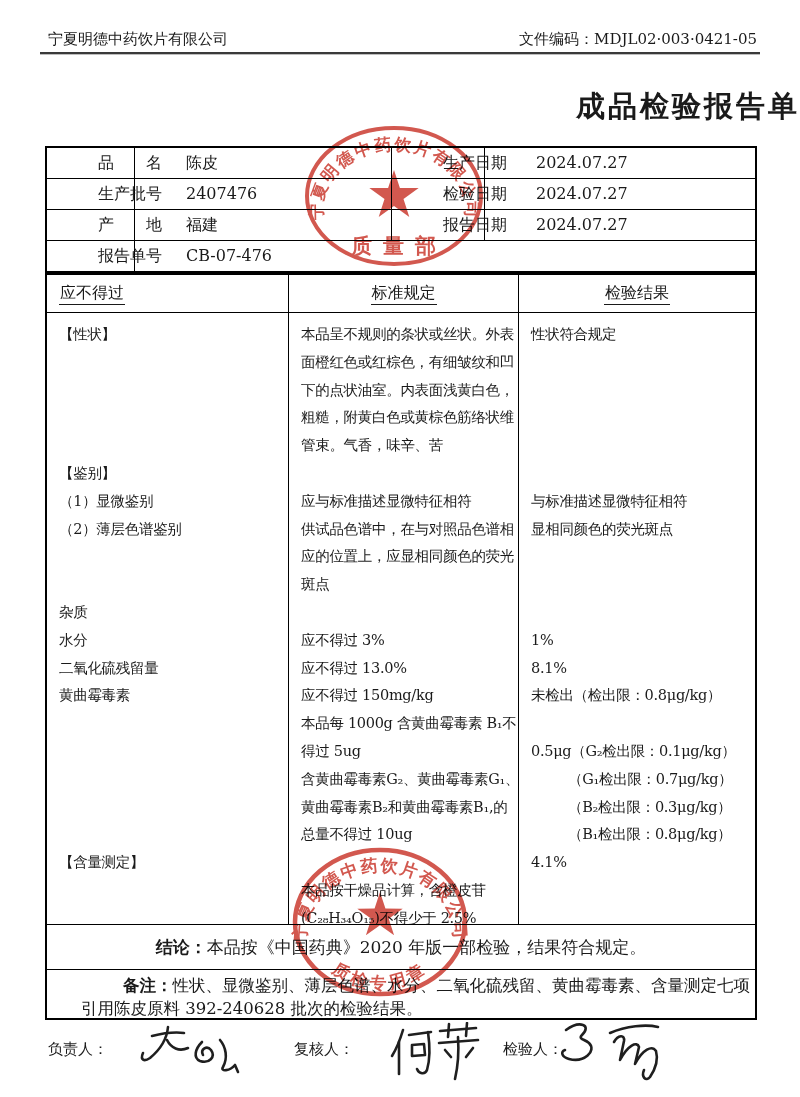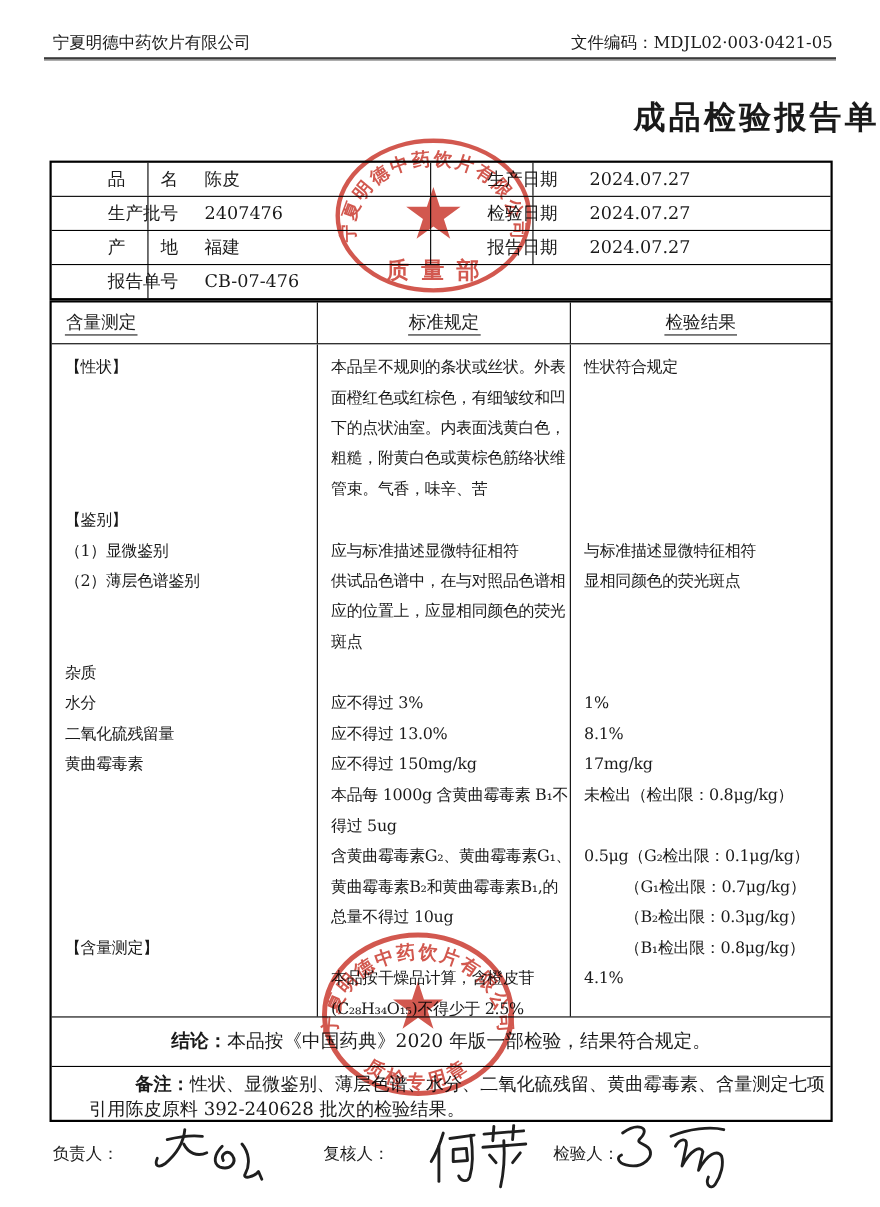"含量测定" span { text: 含量测定 -> 应不得过 }
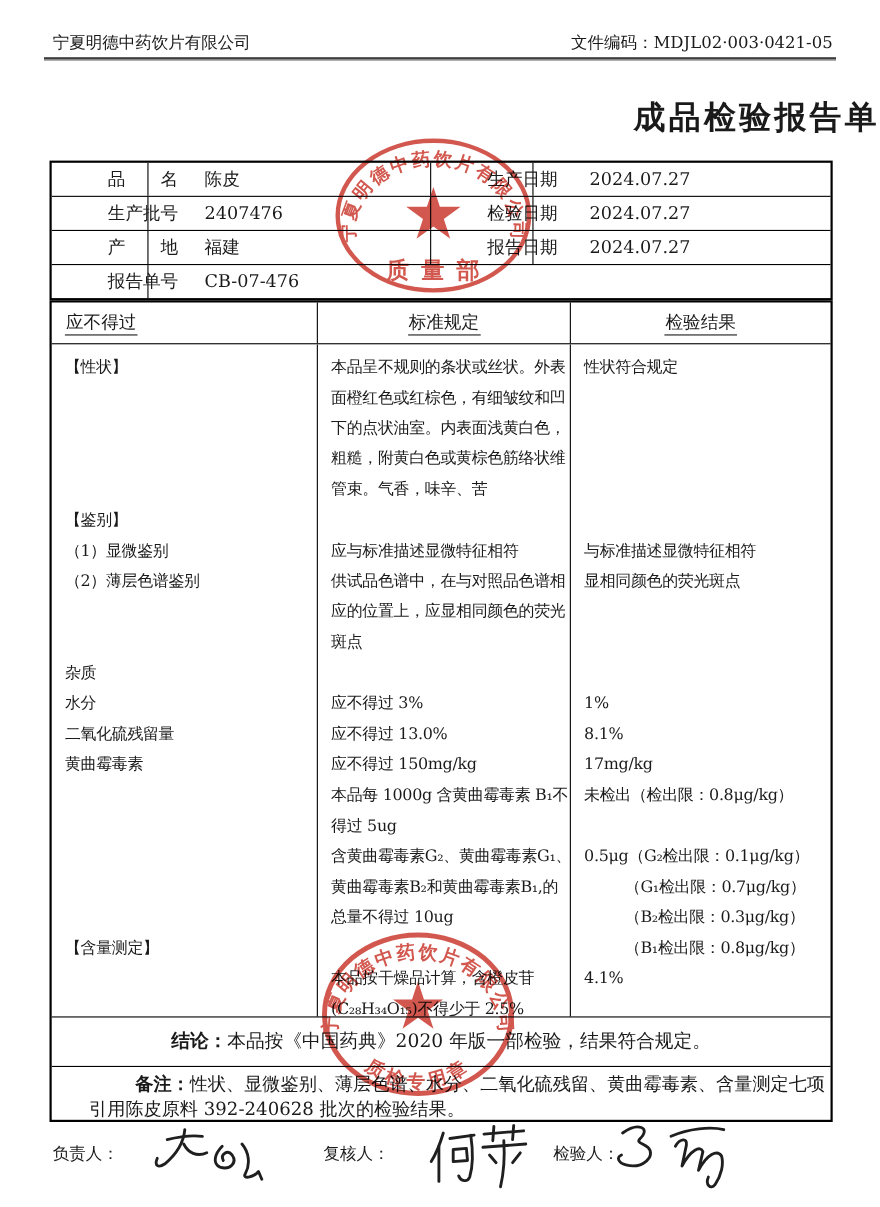"17mg/kg" div.tl { html: <div>17mg/kg</div> -> none }
